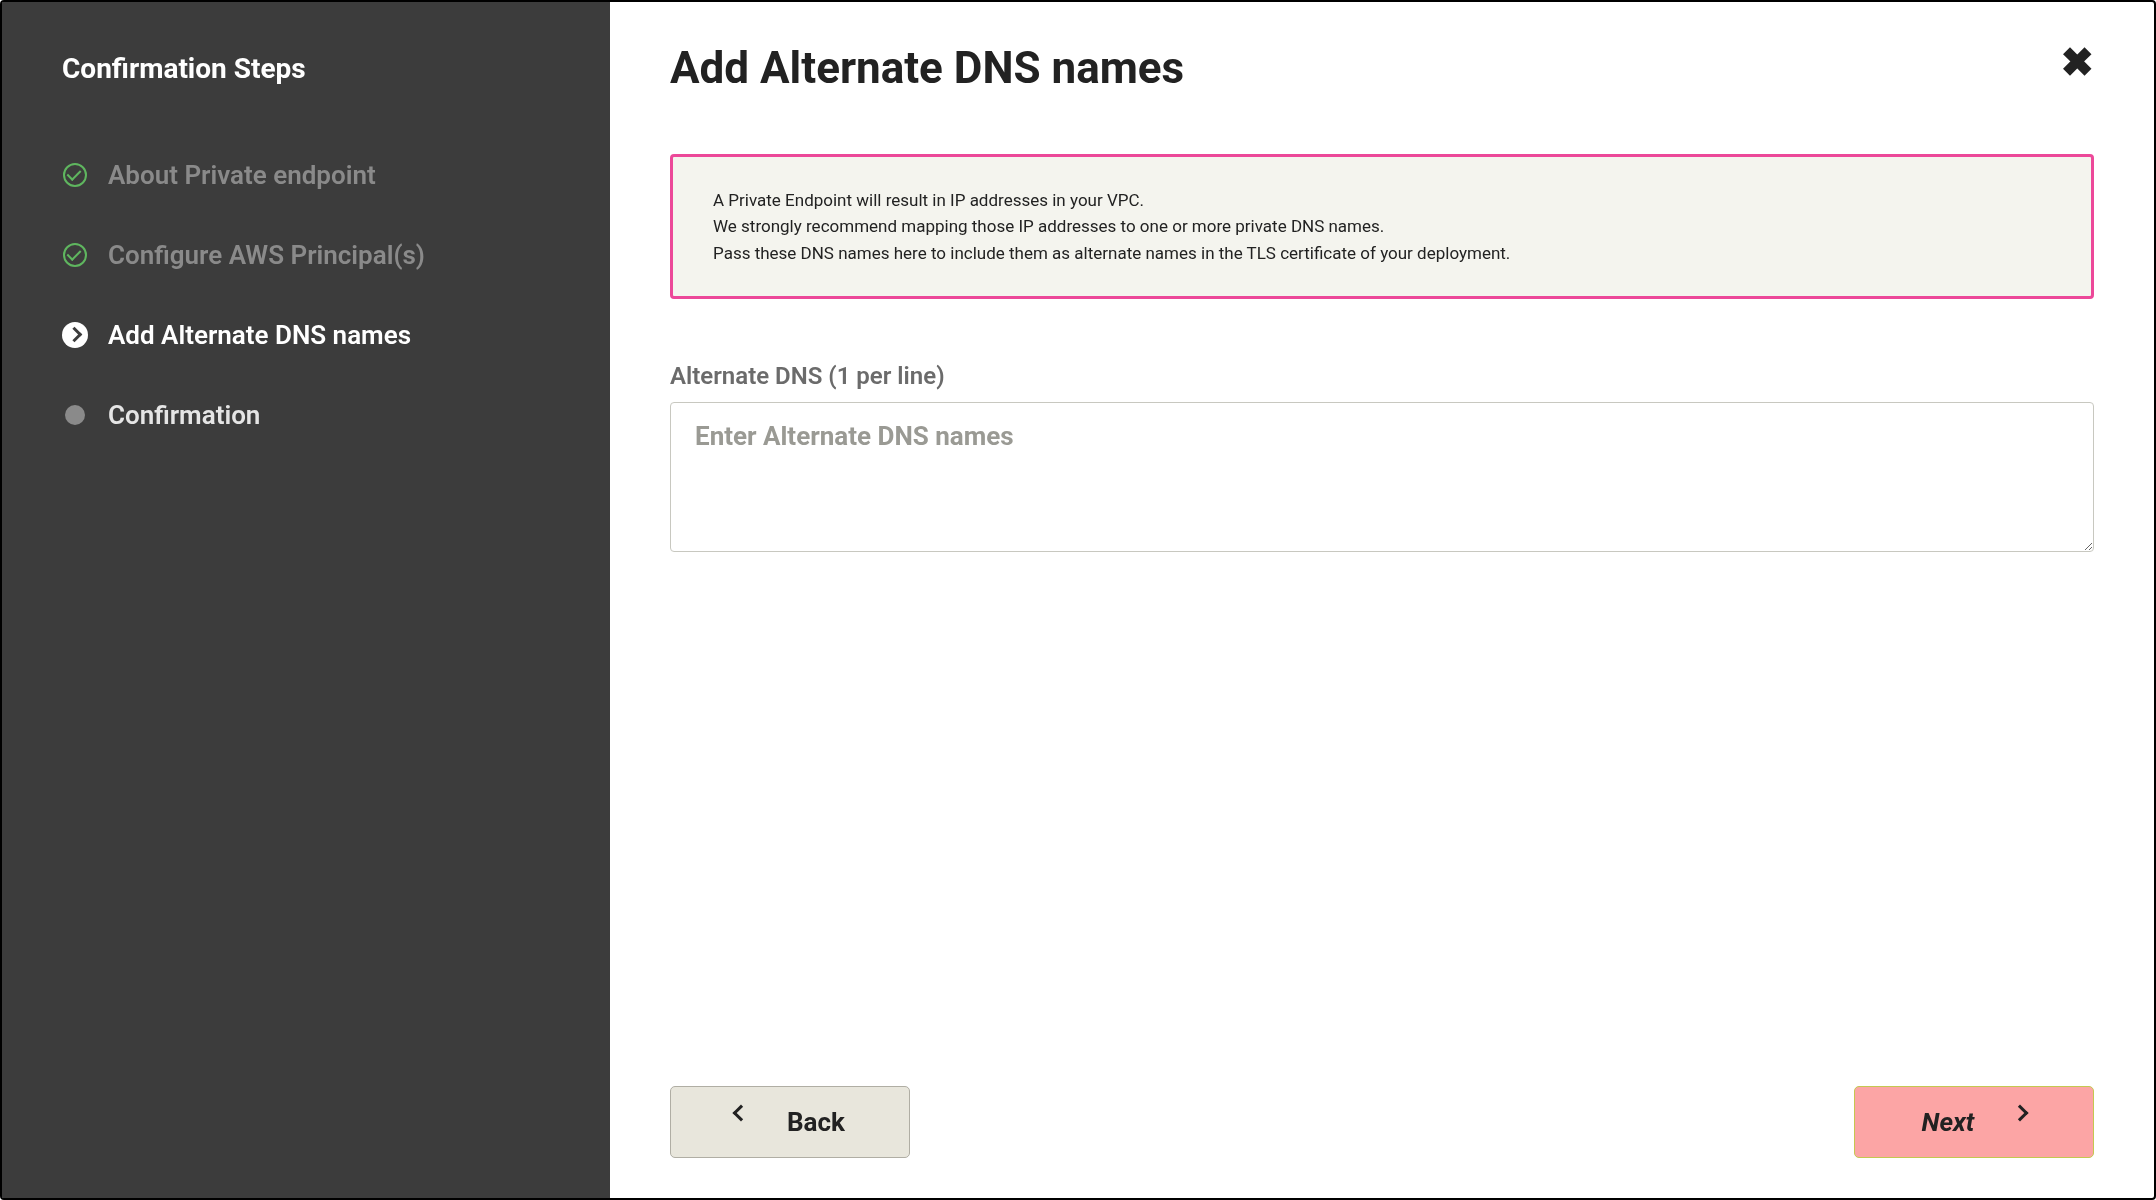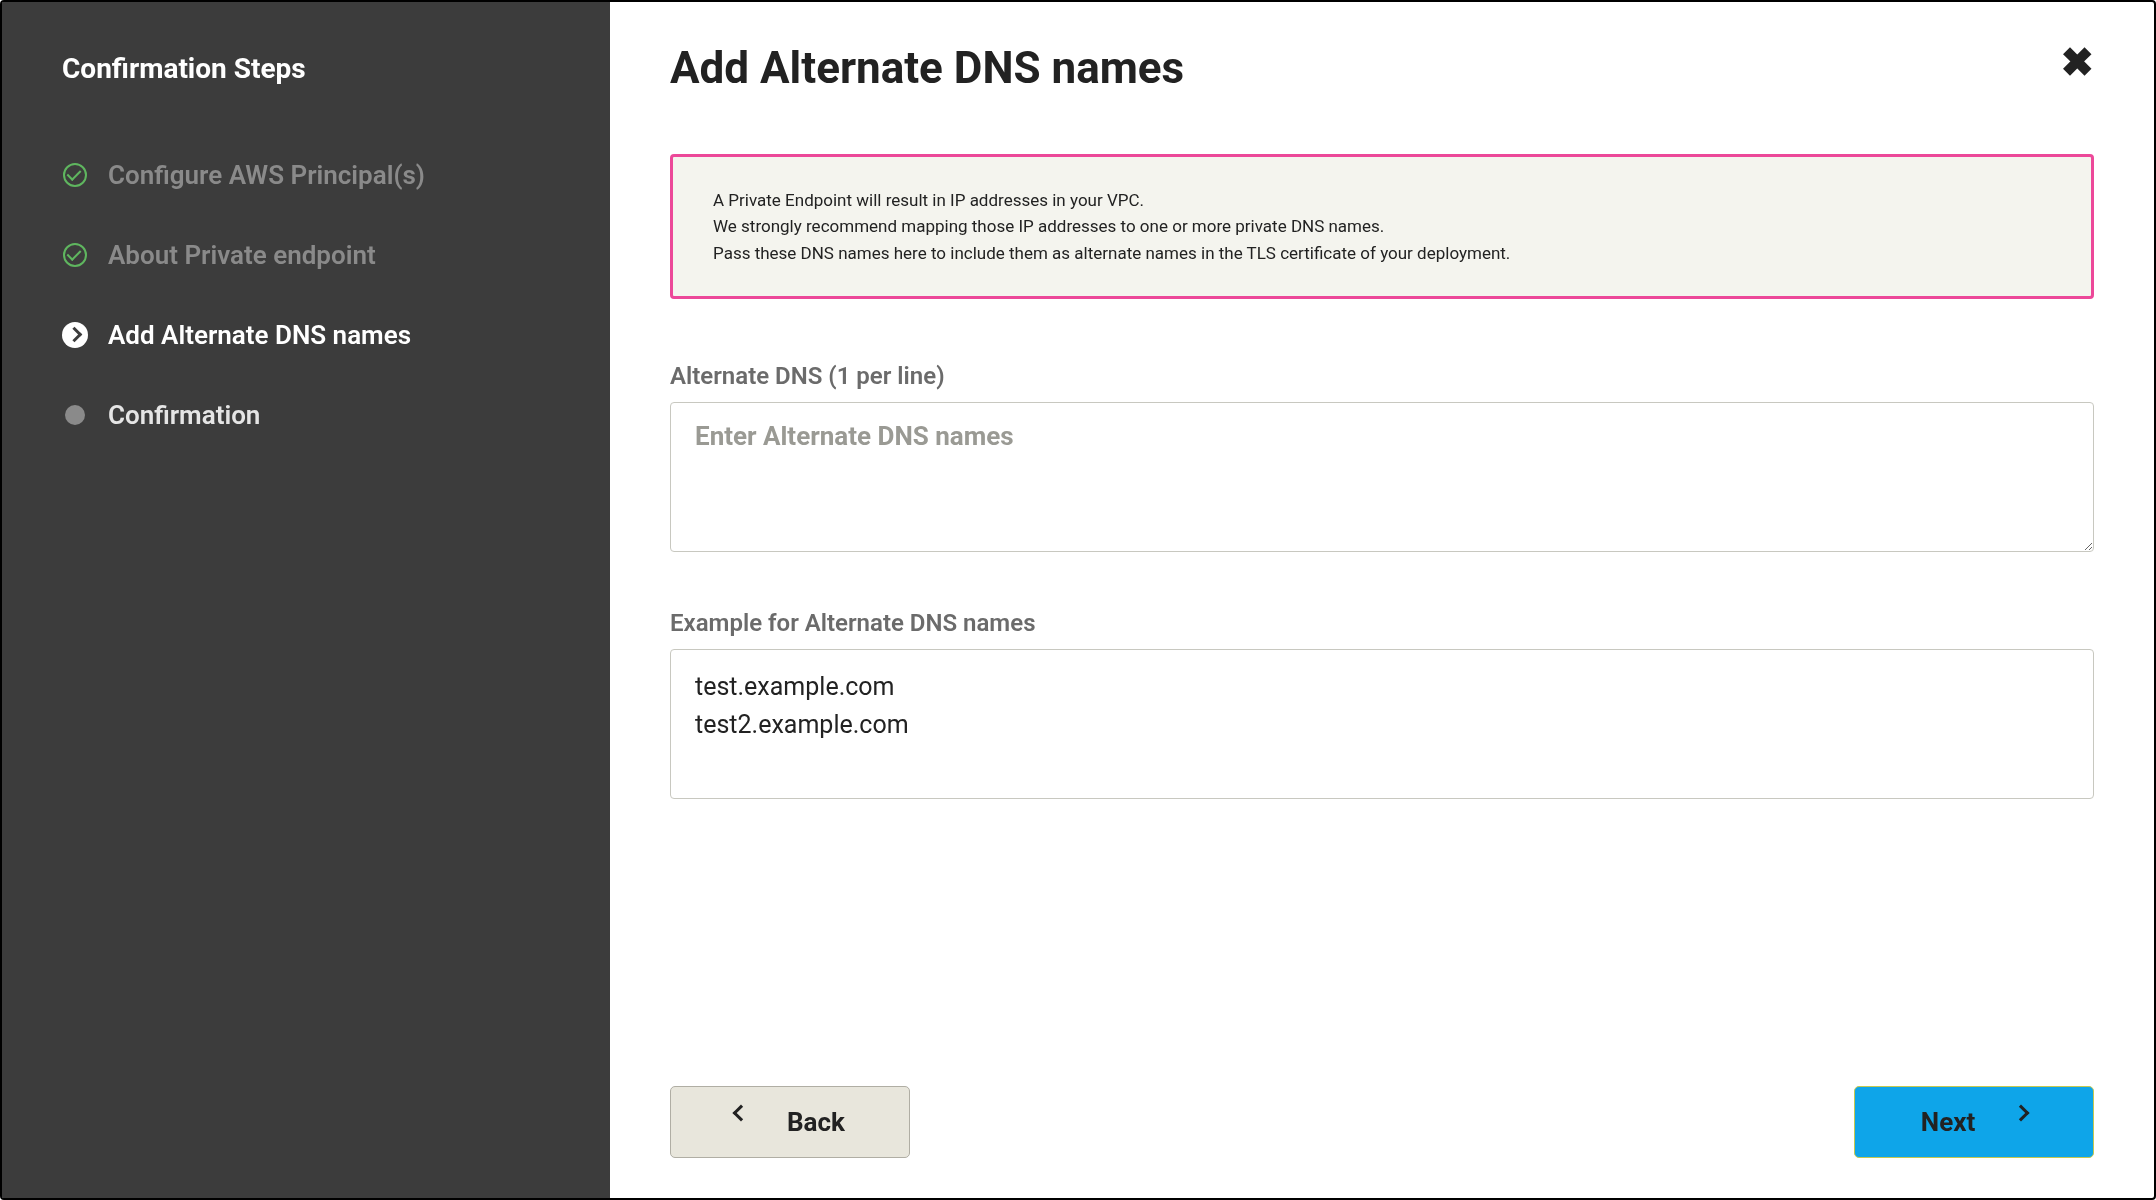"Configure AWS Principal(s)" li.step-item { order: before "About Private endpoint" -> after "About Private endpoint" }
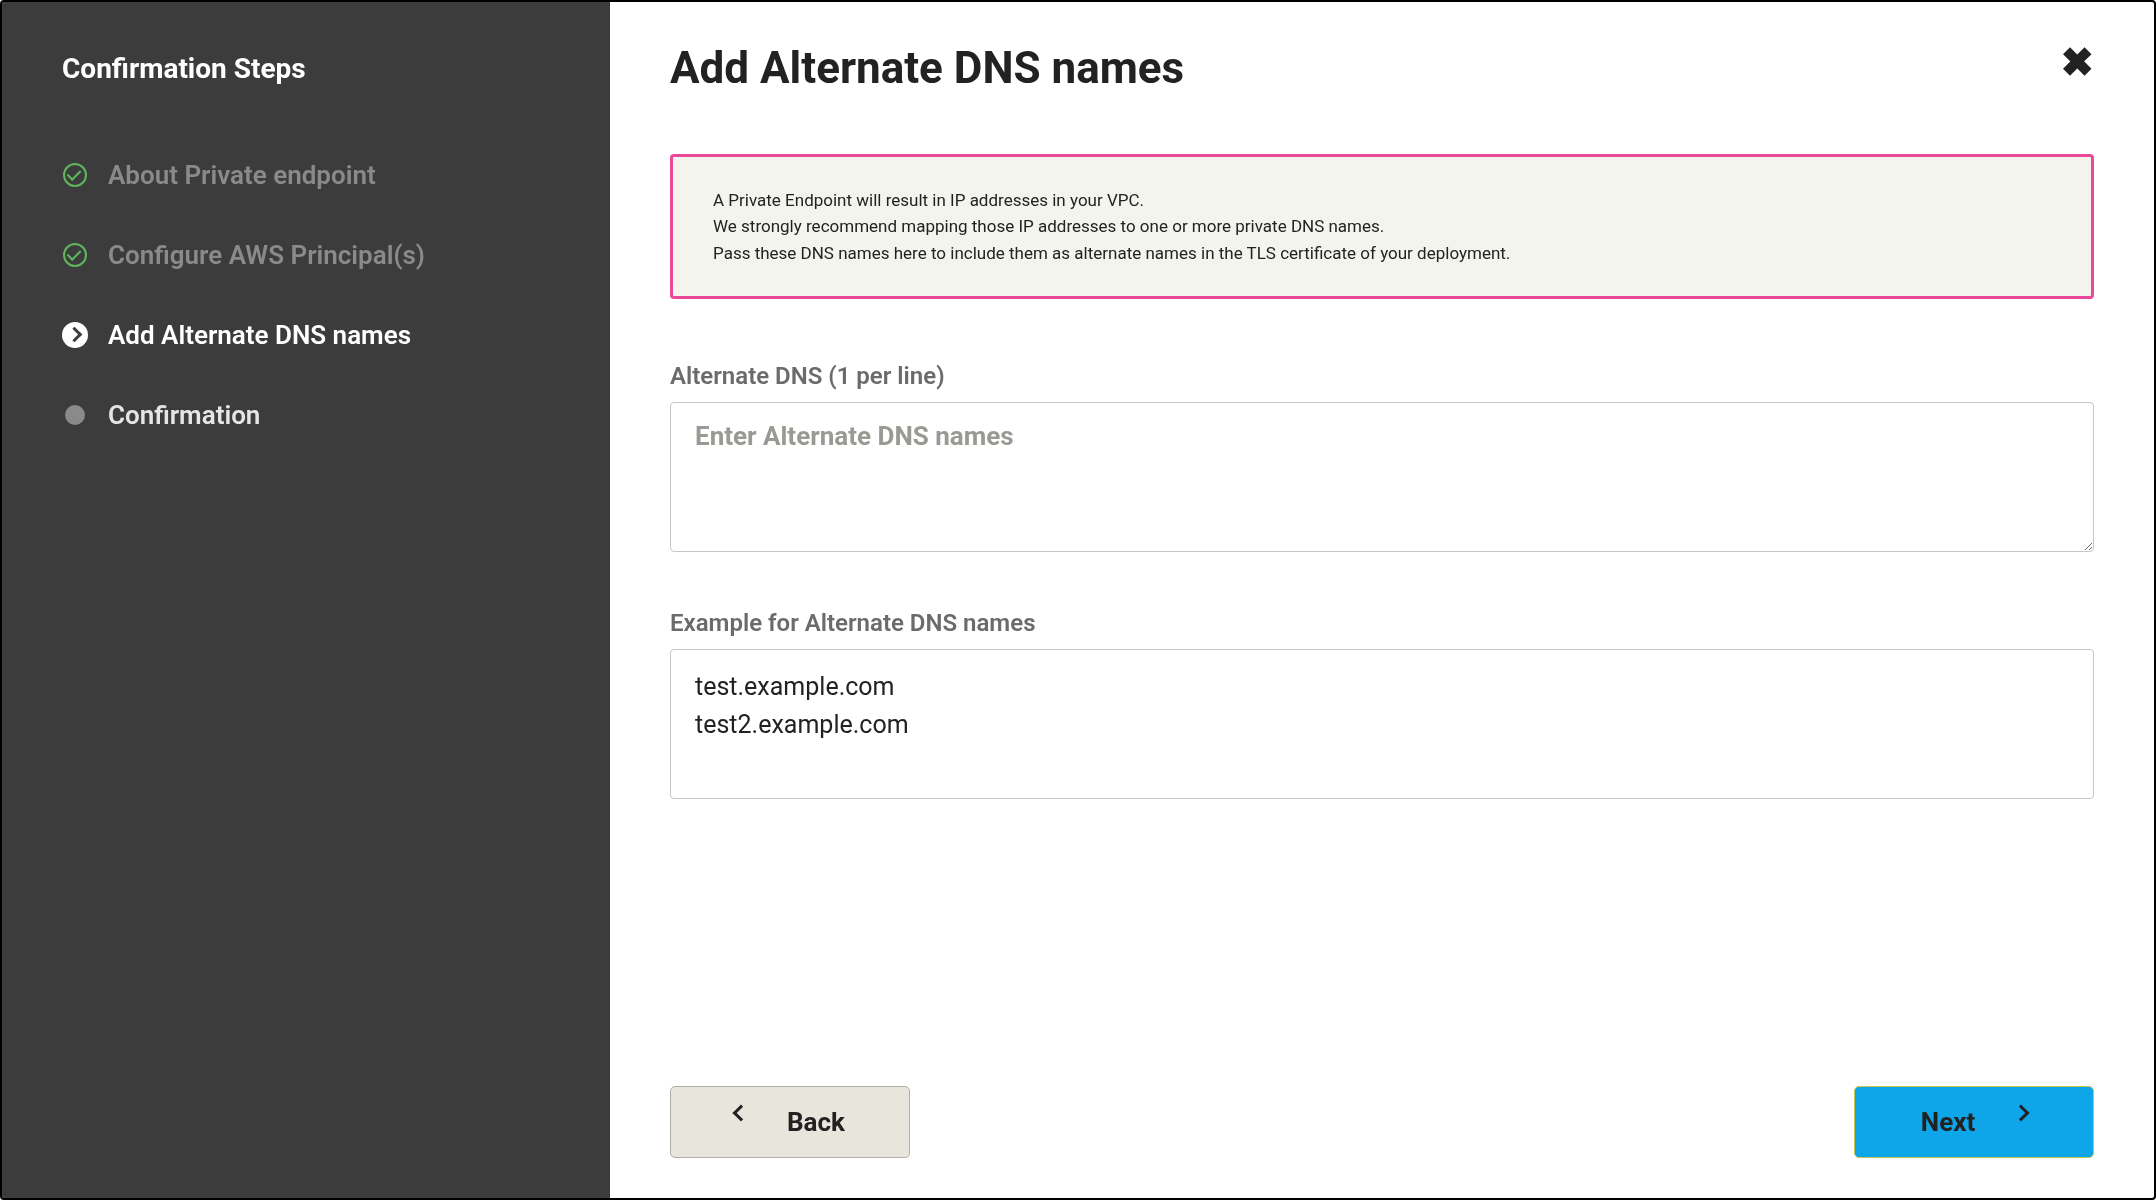"Example for Alternate DNS names" div.form-group { html: <div> <label>Example for Alternate DNS names</label> <div>test.example.com test2.example.com</div> </div> -> none }
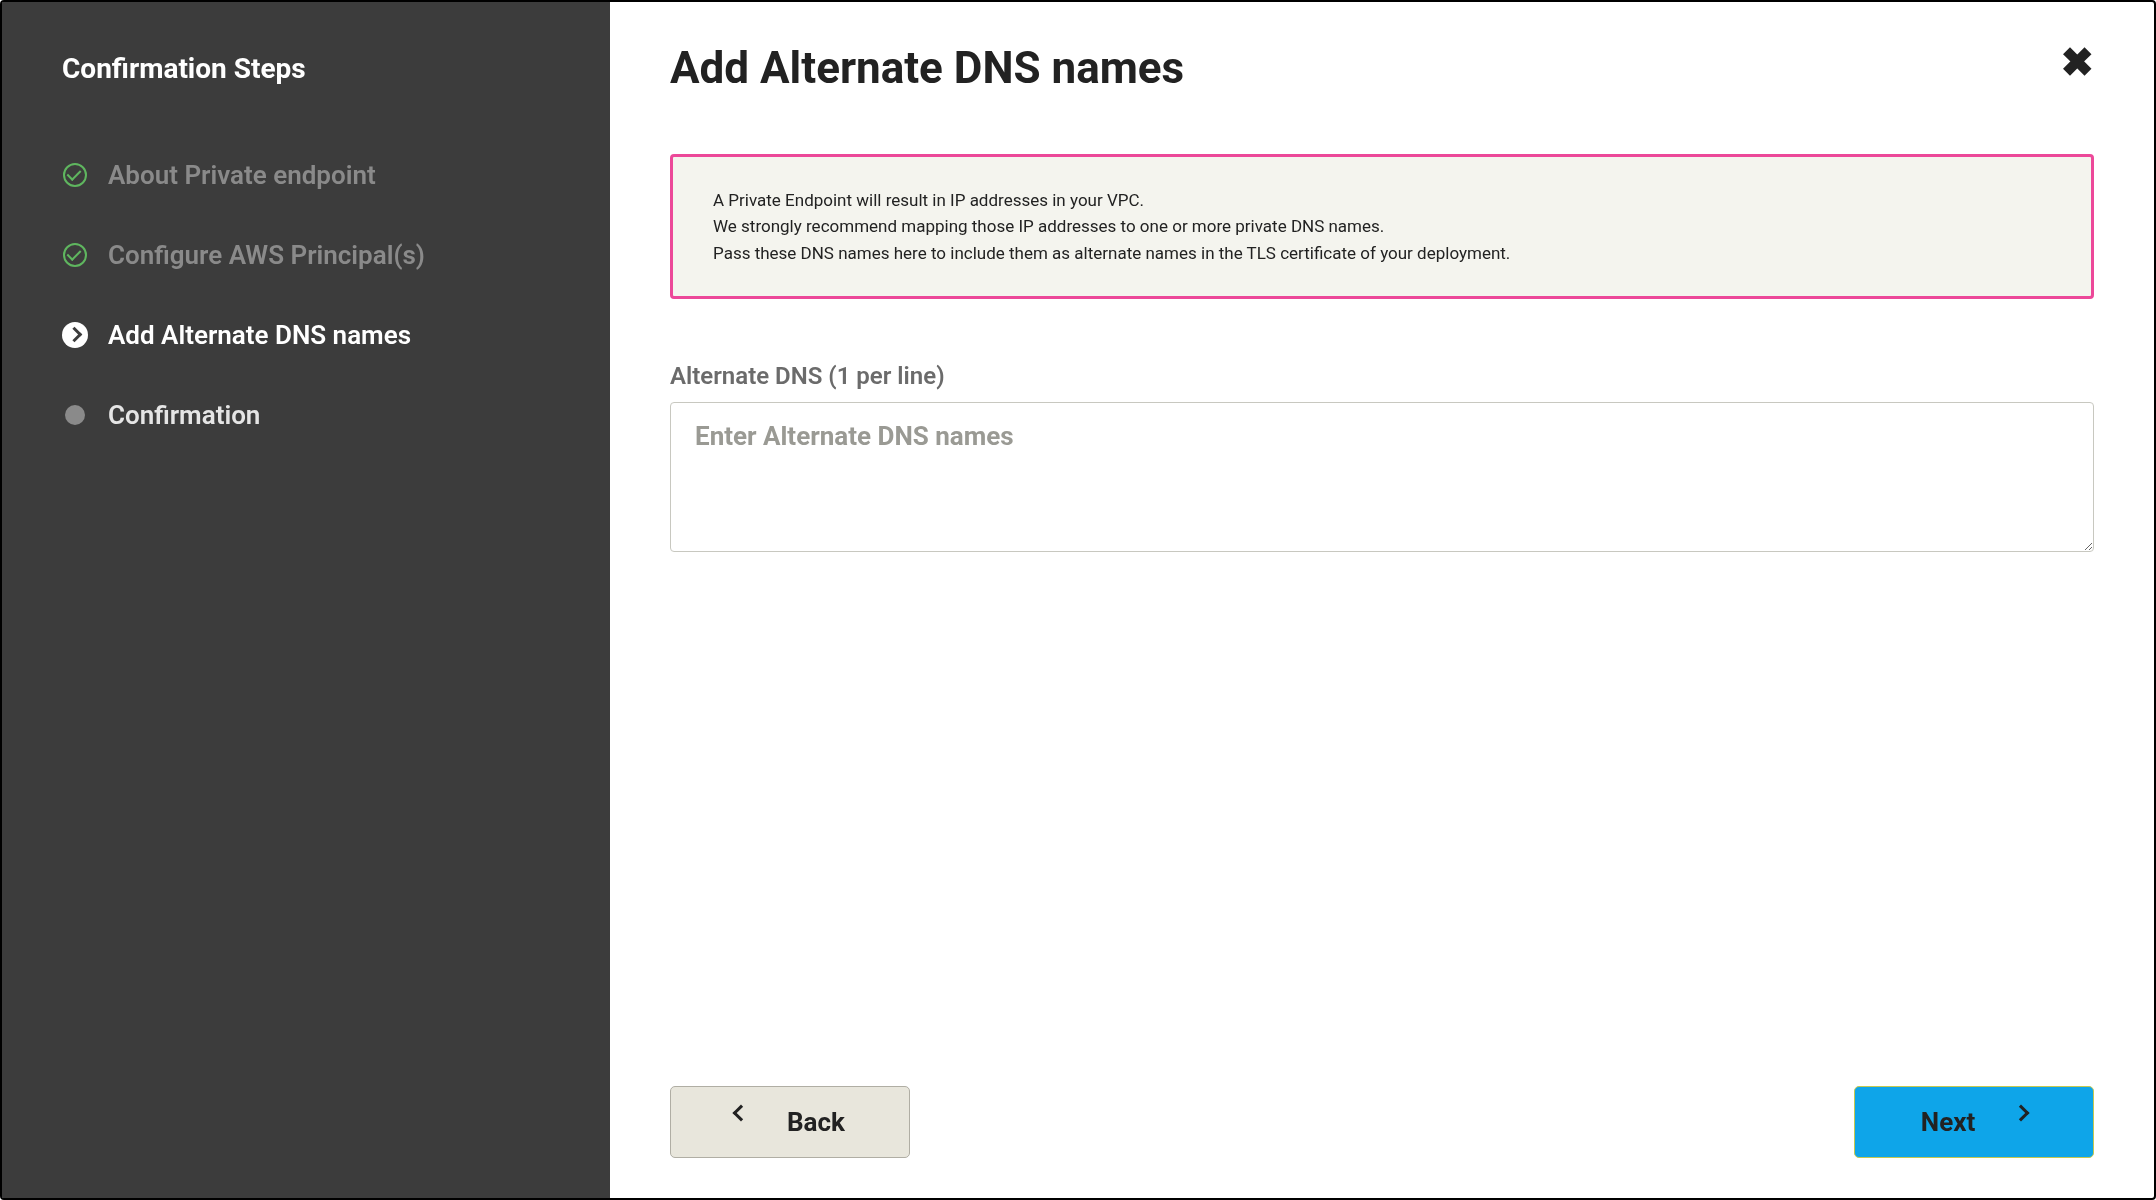"Next" .btn-next { background: #0ea5e9 -> #fca5a5; font-style: none -> italic }
